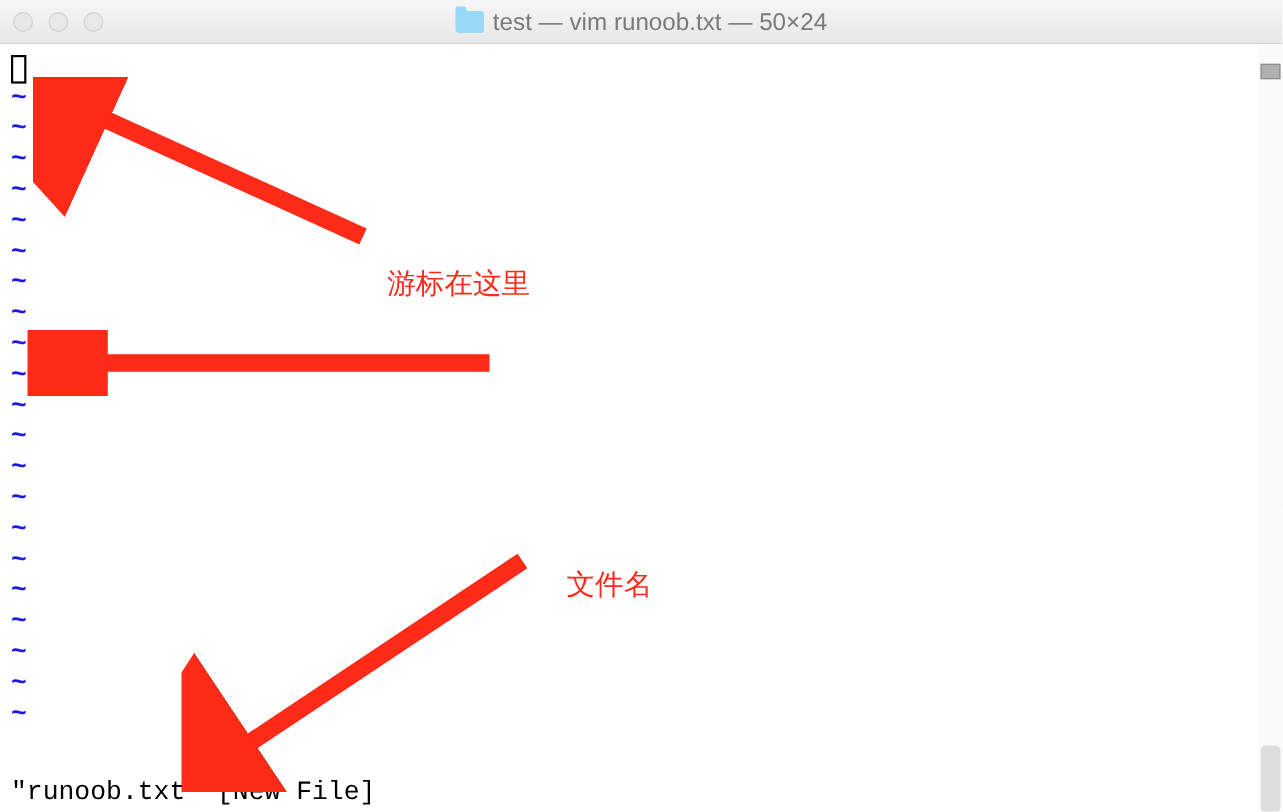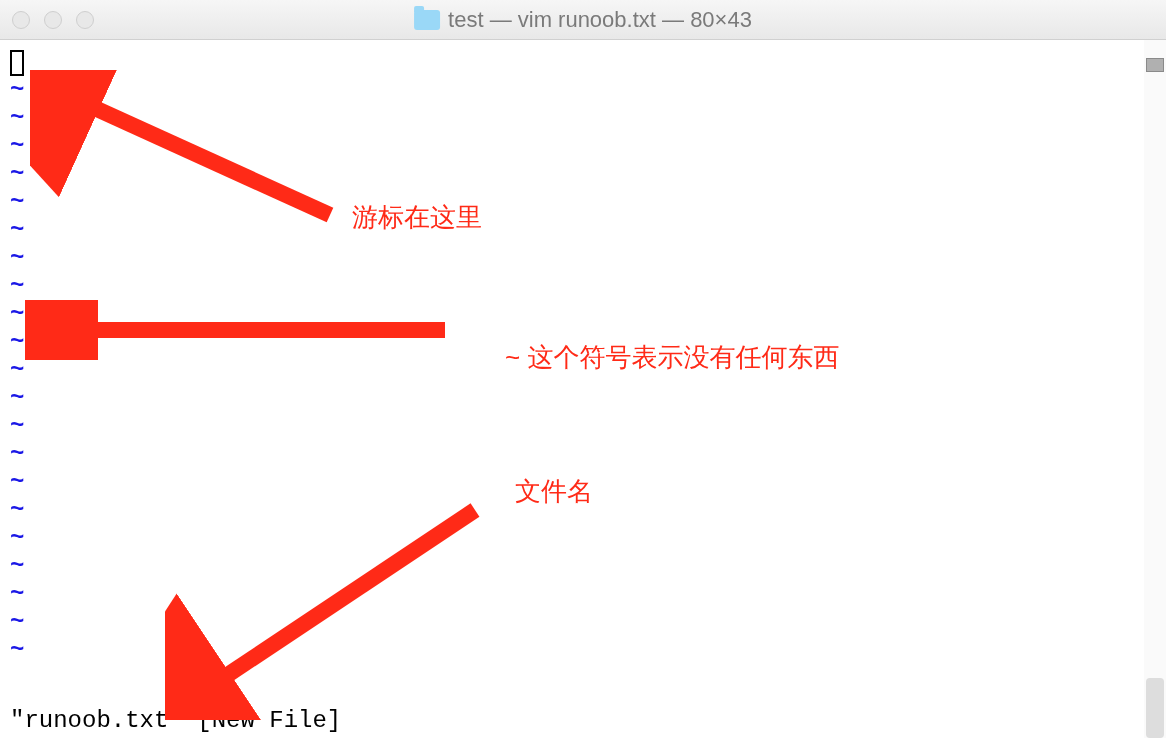"test — vim runoob.txt —" span { text: 80×43 -> 50×24 }
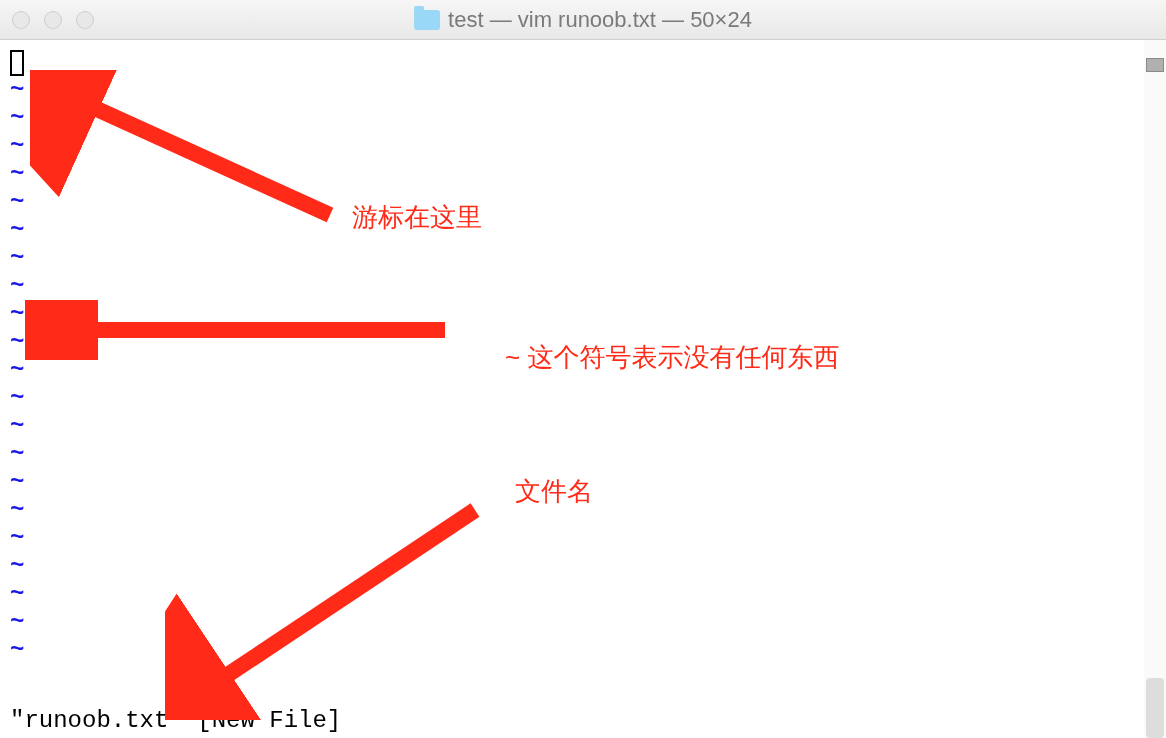"游标在这里" .annotation { margin-top: none -> 40px }
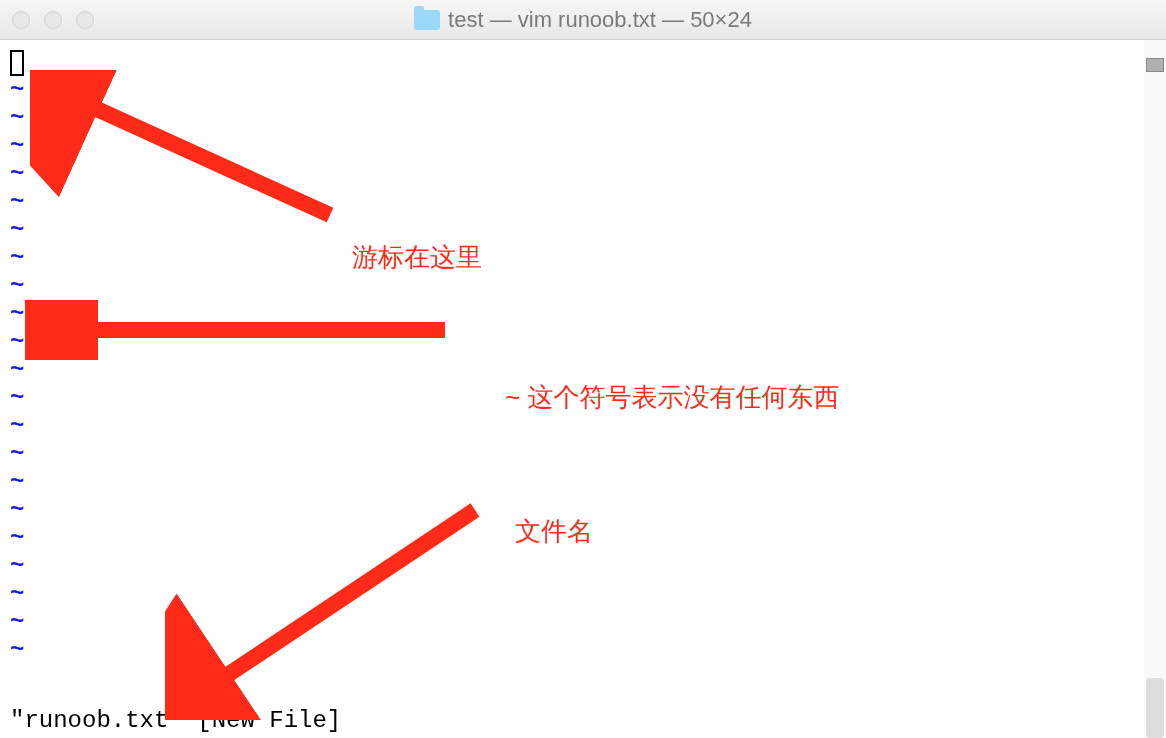"~ 这个符号表示没有任何东西" div.annotation { html: <div>~ 这个符号表示没有任何东西</div> -> none }
